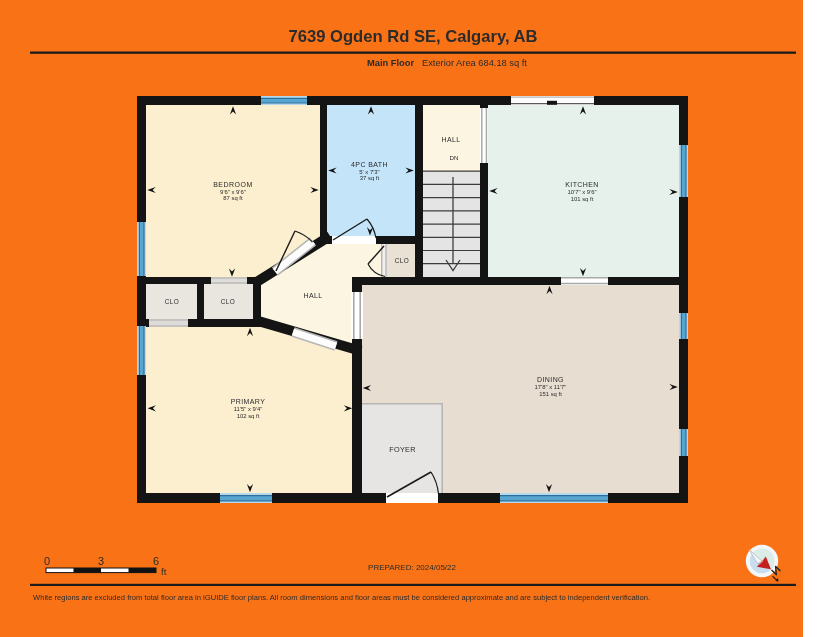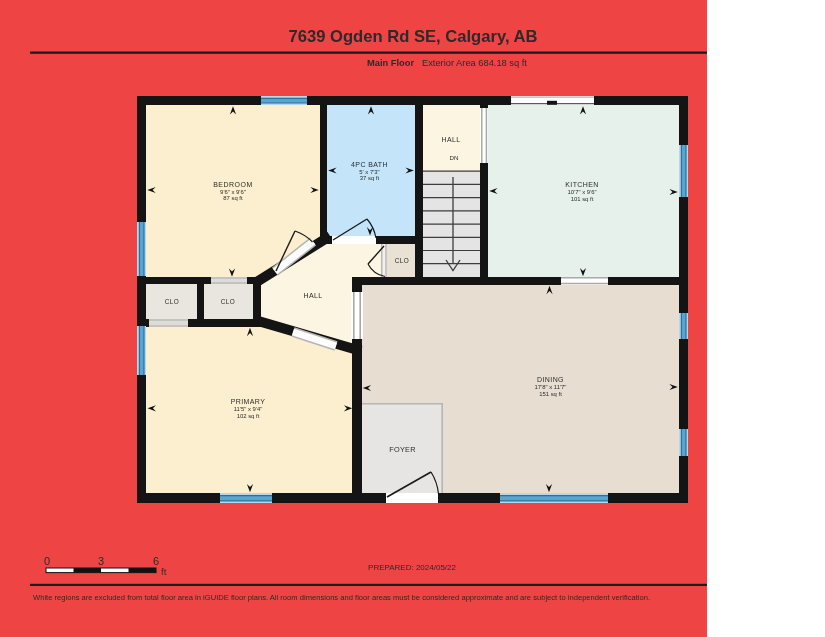"7639 Ogden Rd SE, Calgary," #page { background: #ef4444 -> #f97316; width: 707px -> 803px }
